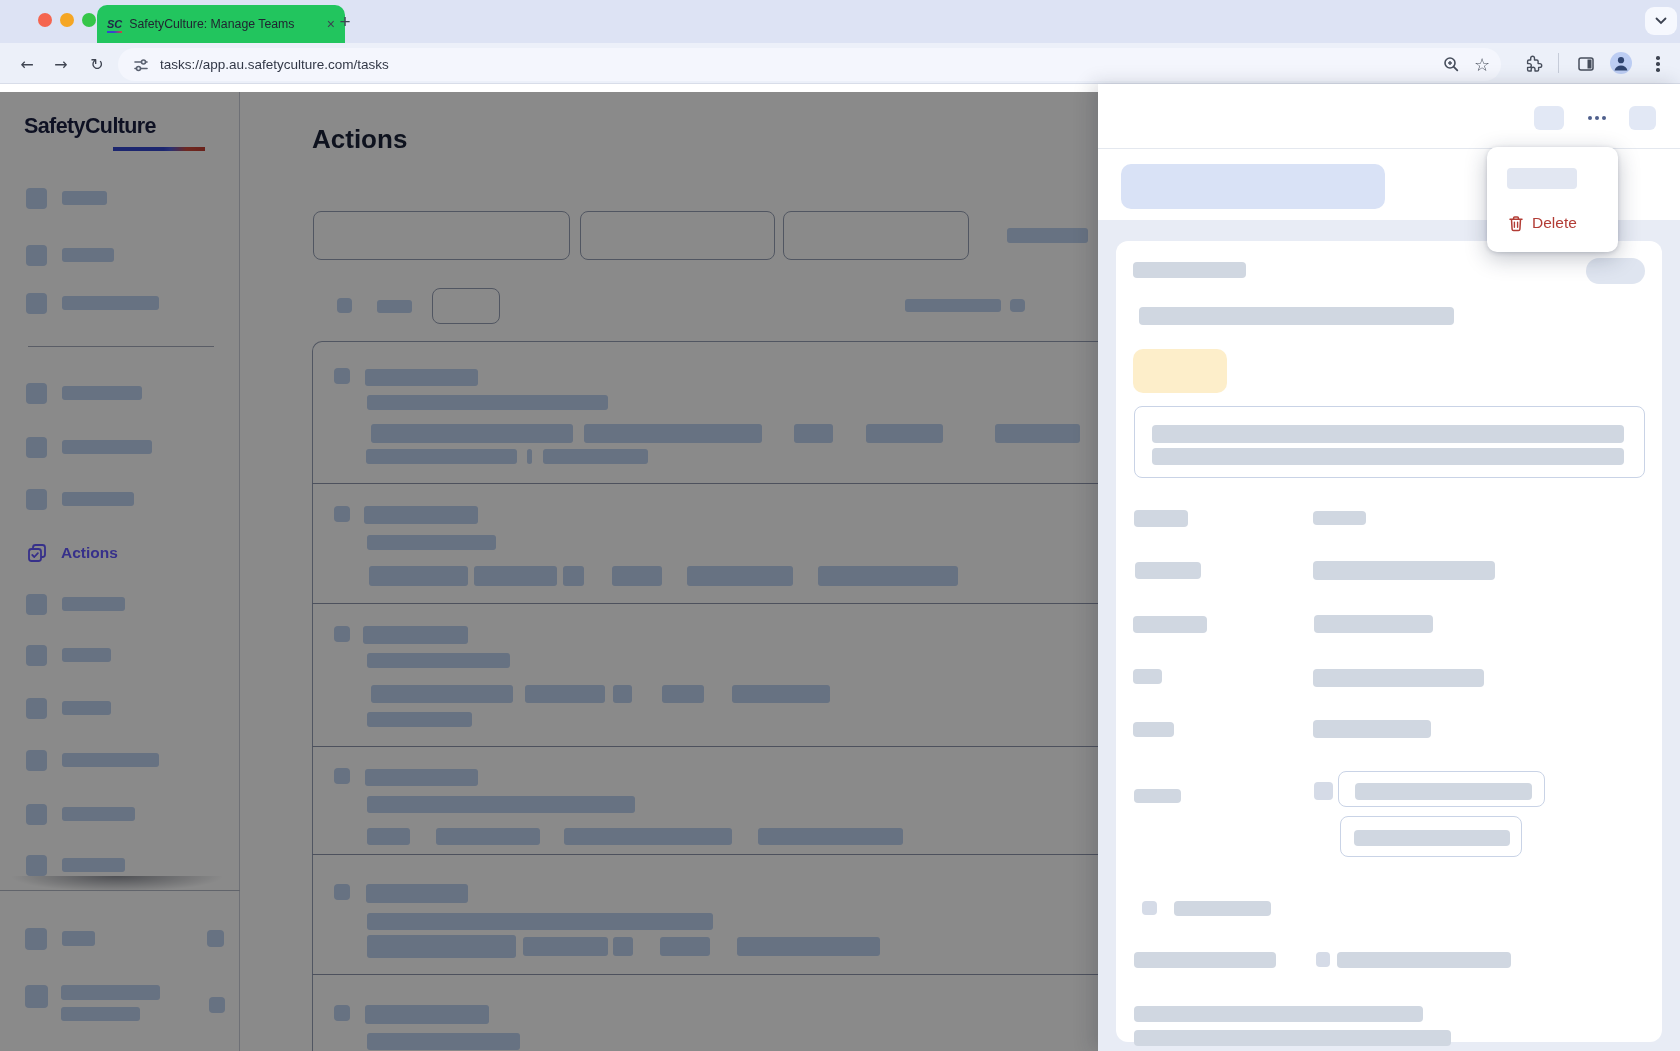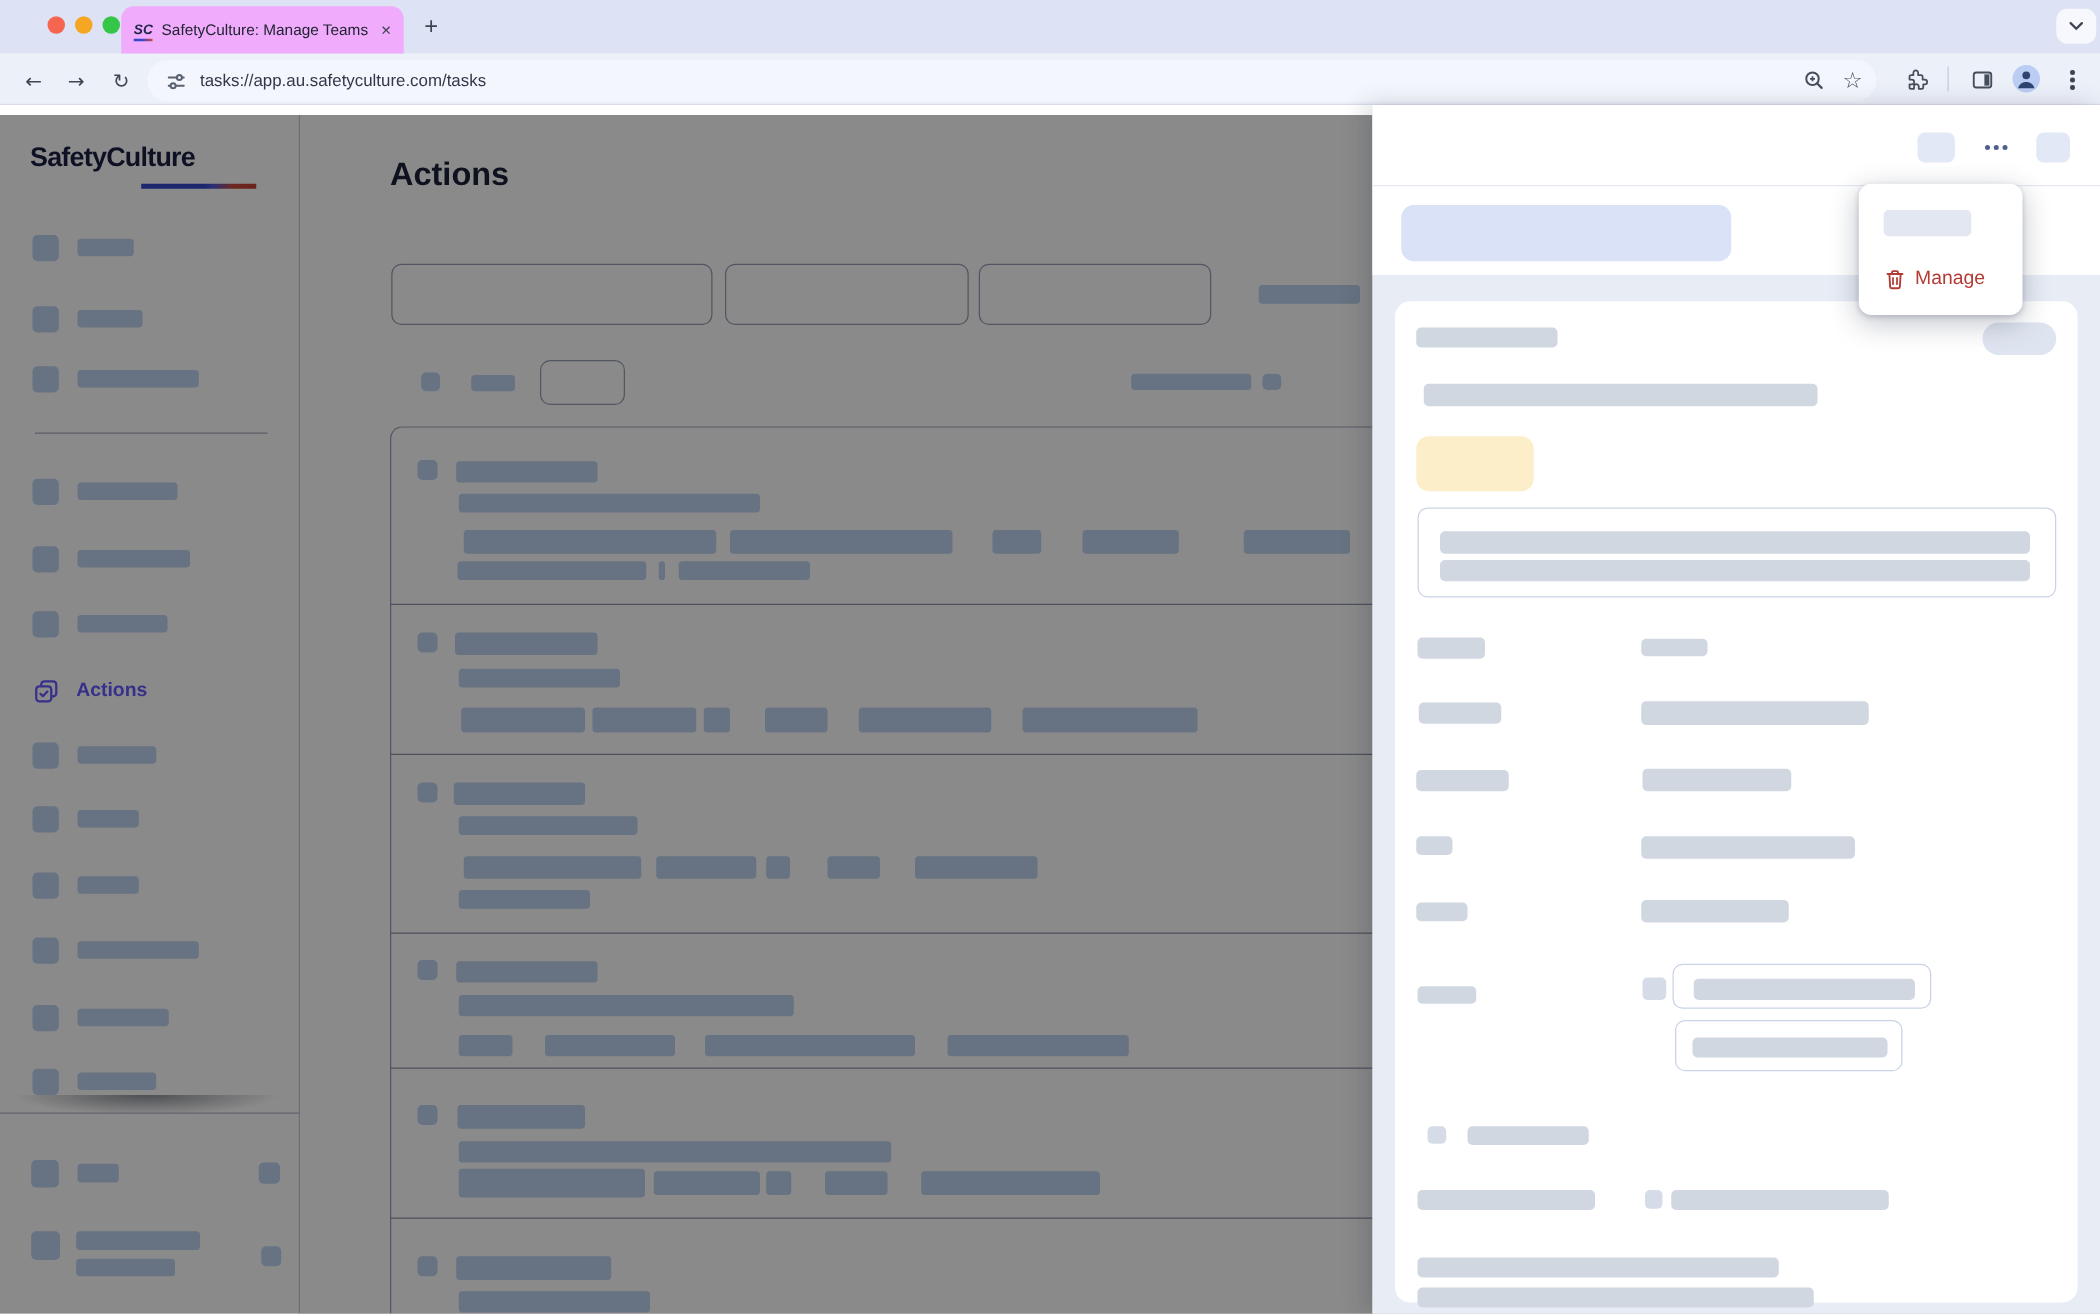"SC" .tab { background: #f0abfc -> #22c55e; width: 226px -> 248px }
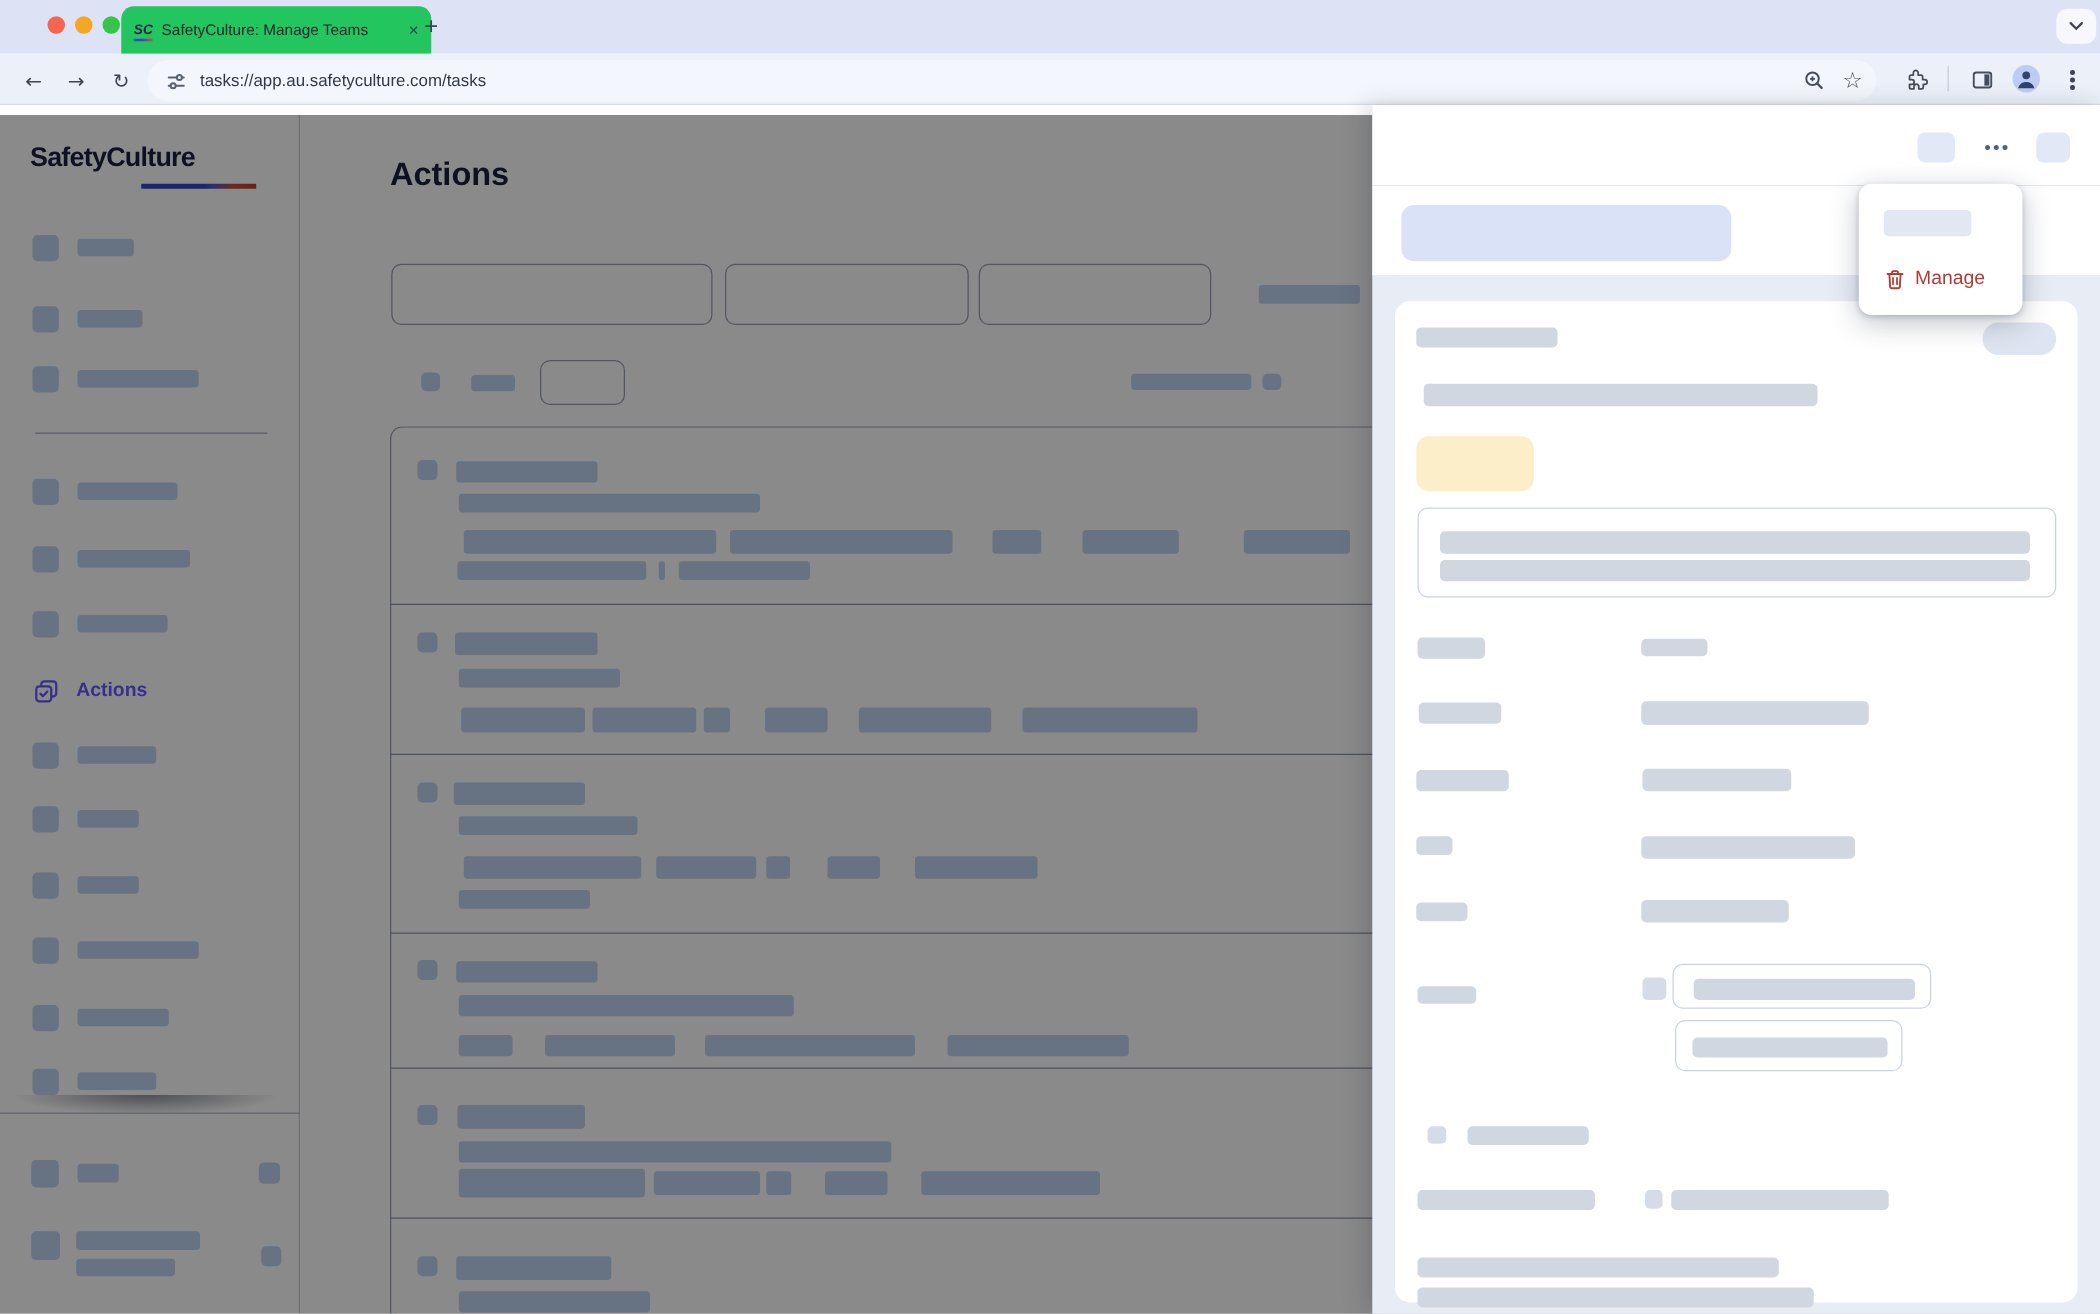"Manage" span.dellabel { text: Manage -> Delete }
